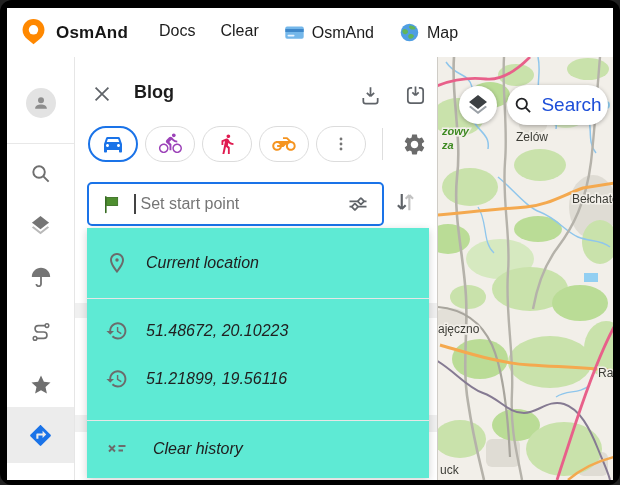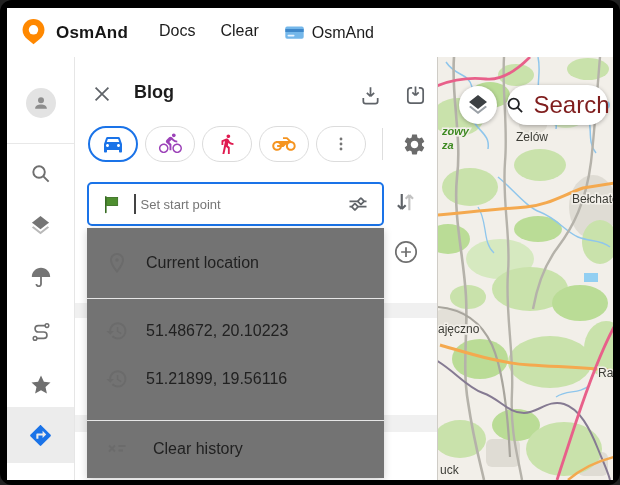"Map" span.nav-link { html: none -> <span> <span> <svg> <circle></circle> <path></path> <path></path> <path></path> </svg> </span> <span>Map</span> </span> }
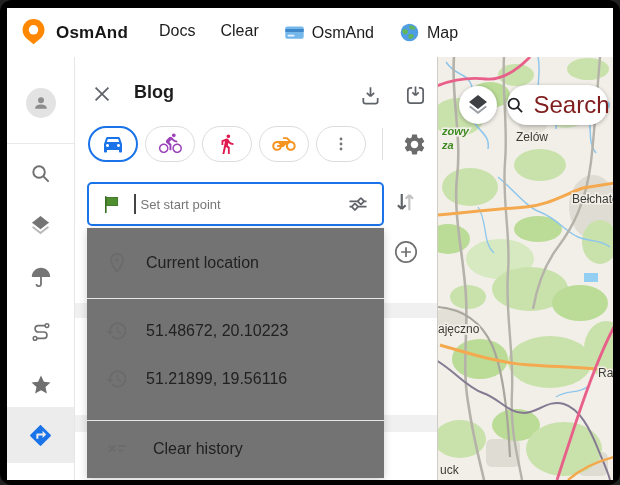"Search" .map-search-label { color: #7f1d1d -> #1d4ed8; font-size: 24px -> 19px }
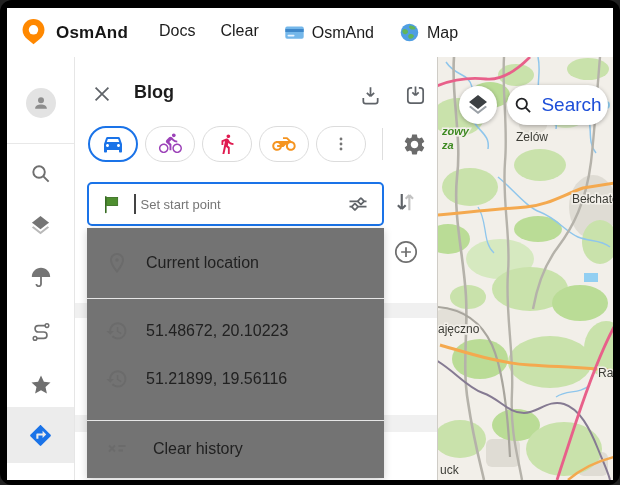"Set start point" .placeholder { font-size: 13px -> 16px }
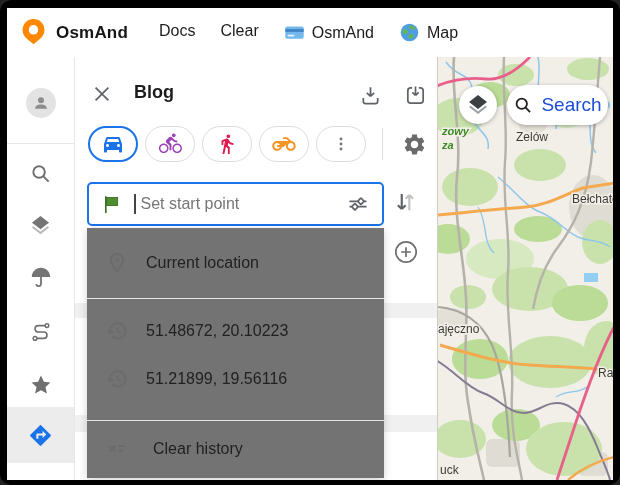"Current location" .dropdown { background: #737373 -> #5eead4; font-style: none -> italic; width: 297px -> 342px }
